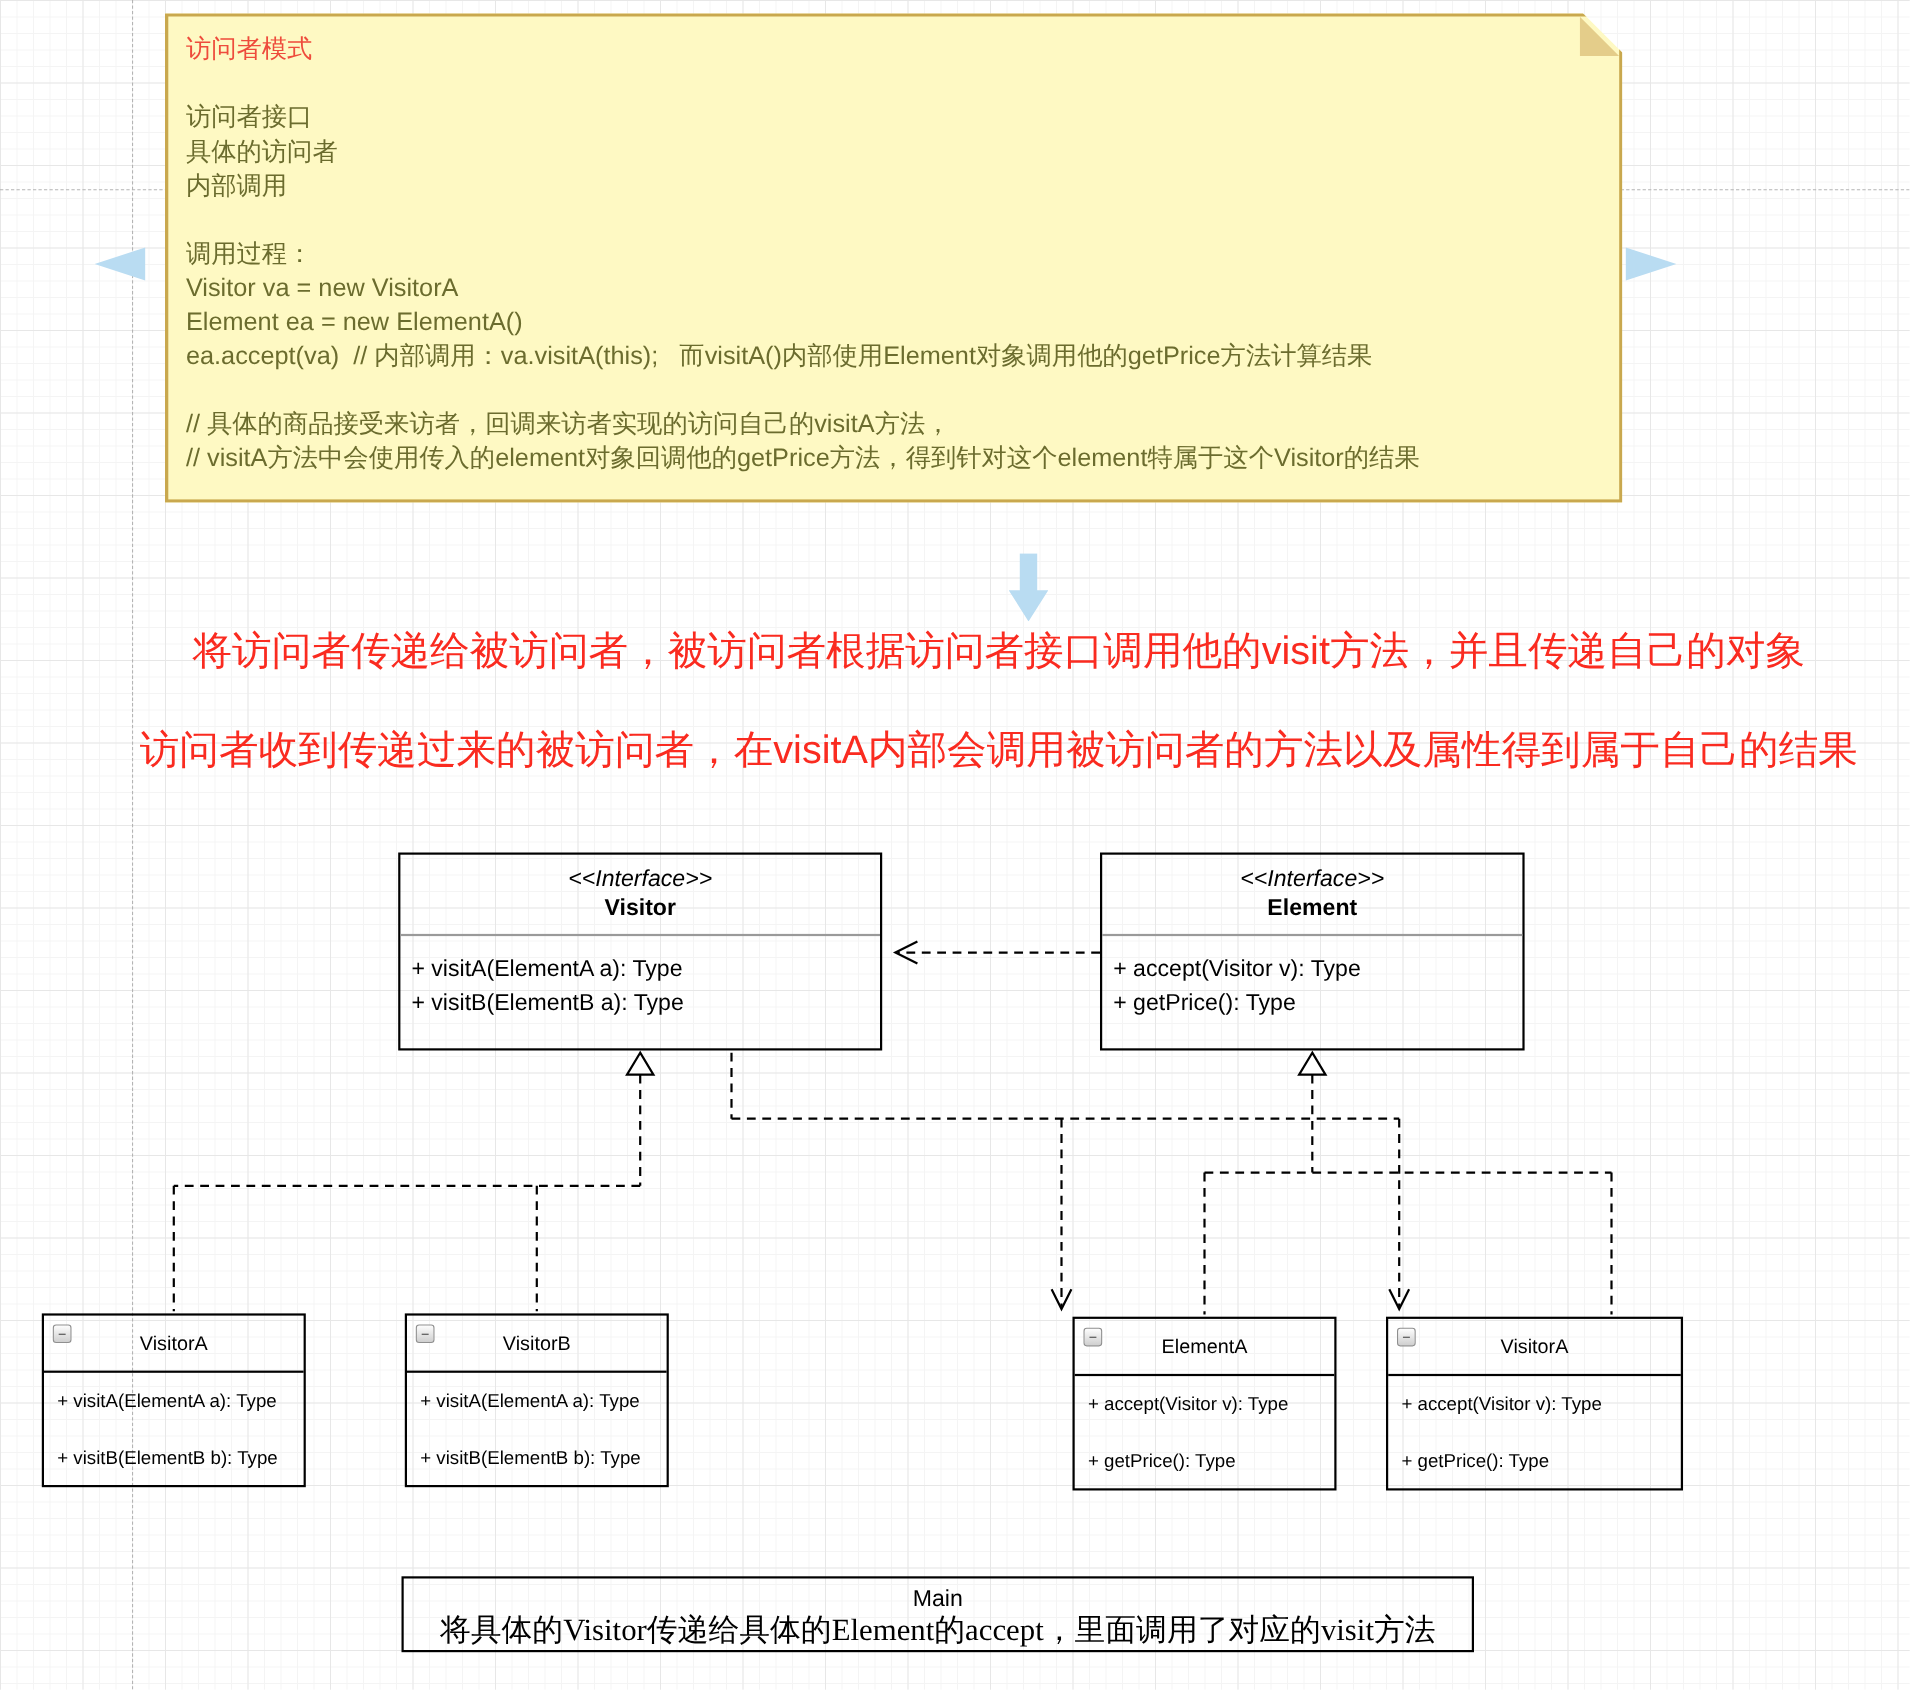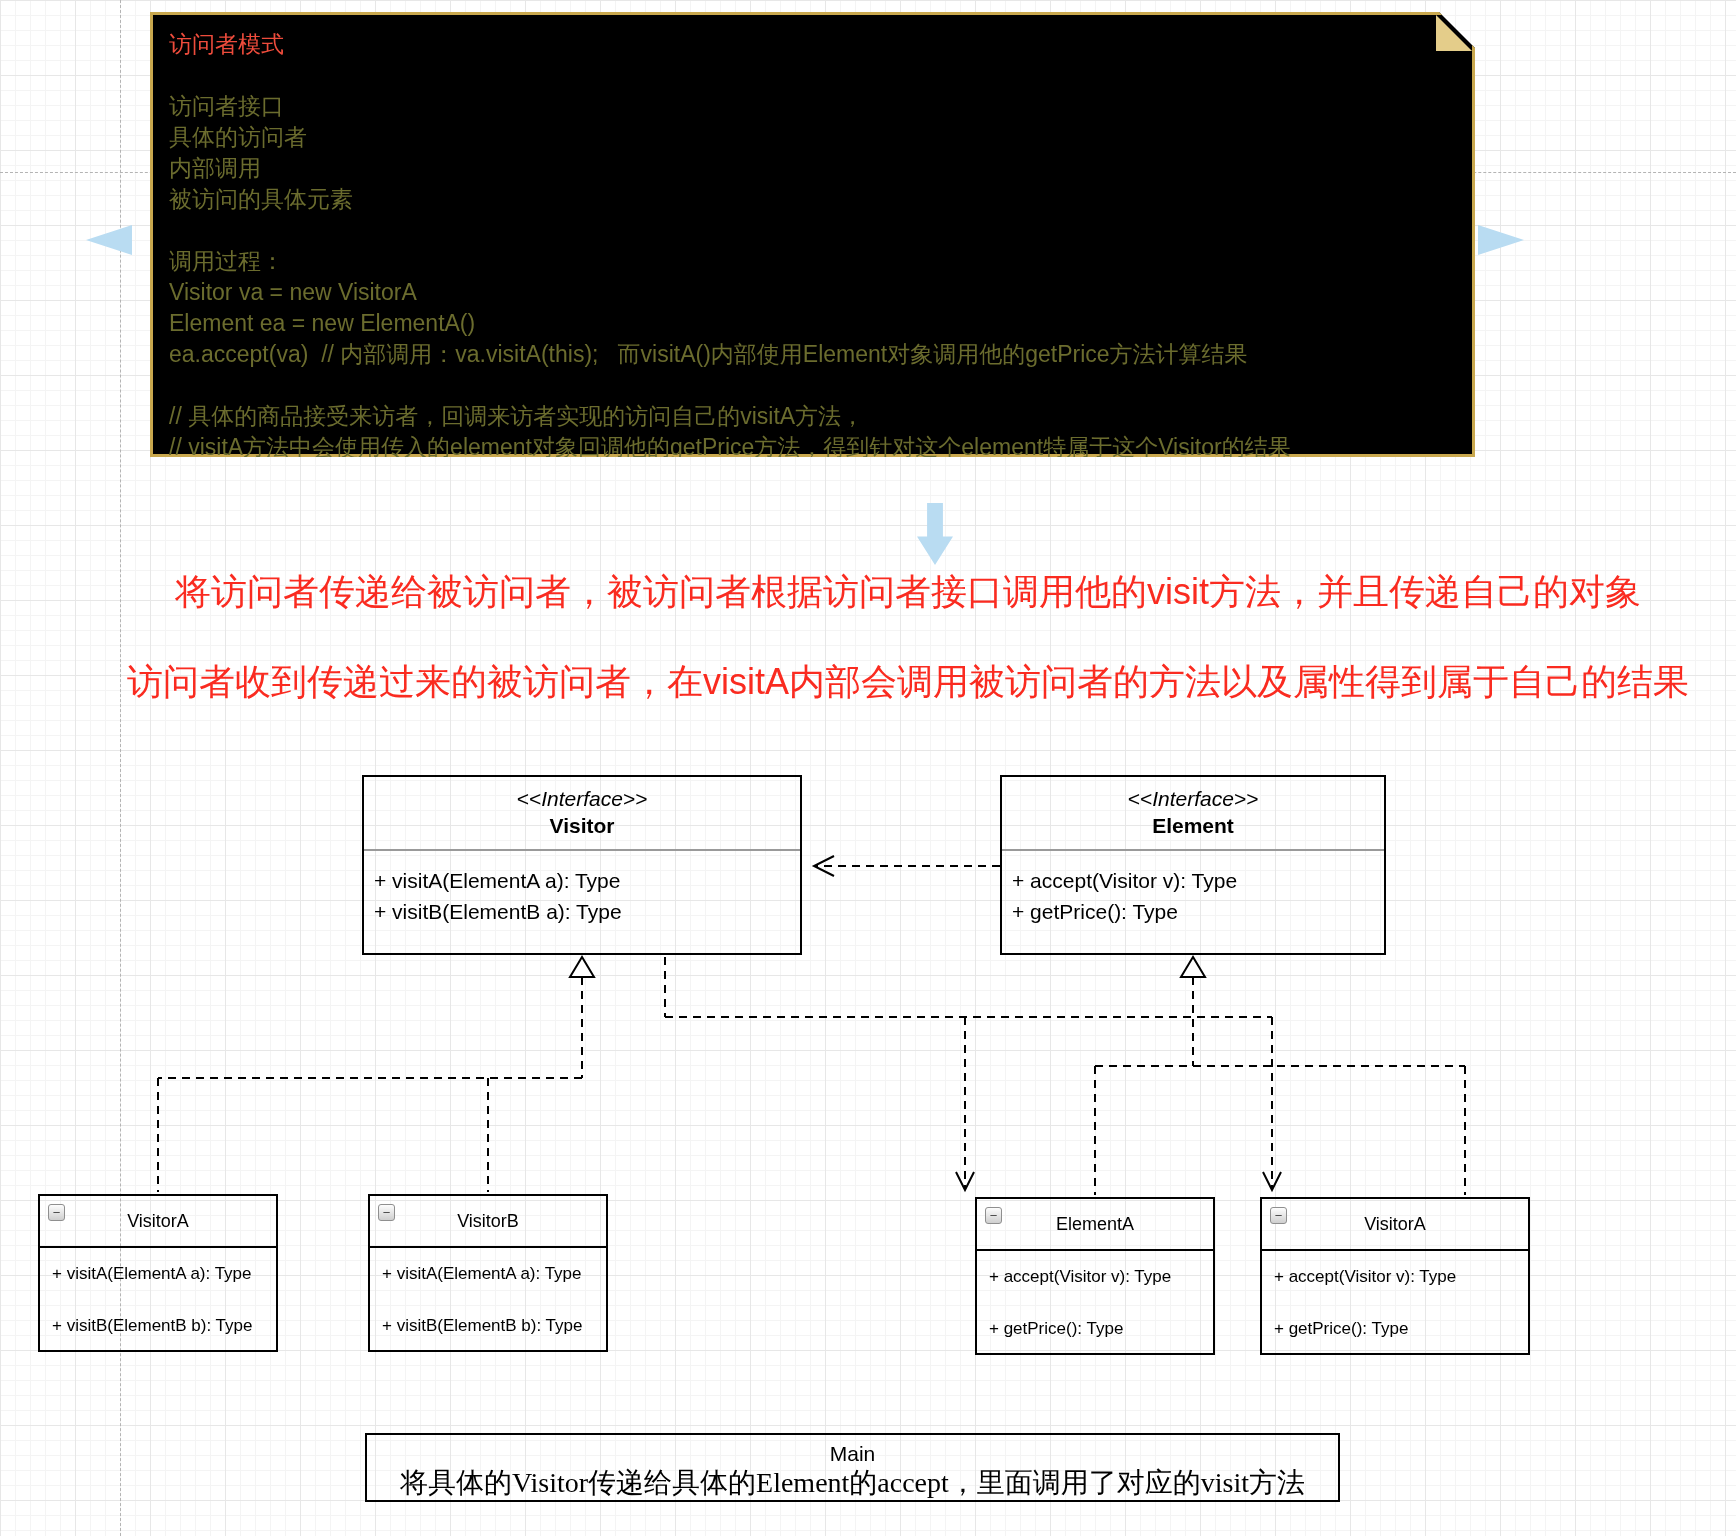"访问者模式" .note { background: #000000 -> #fef9c3 }
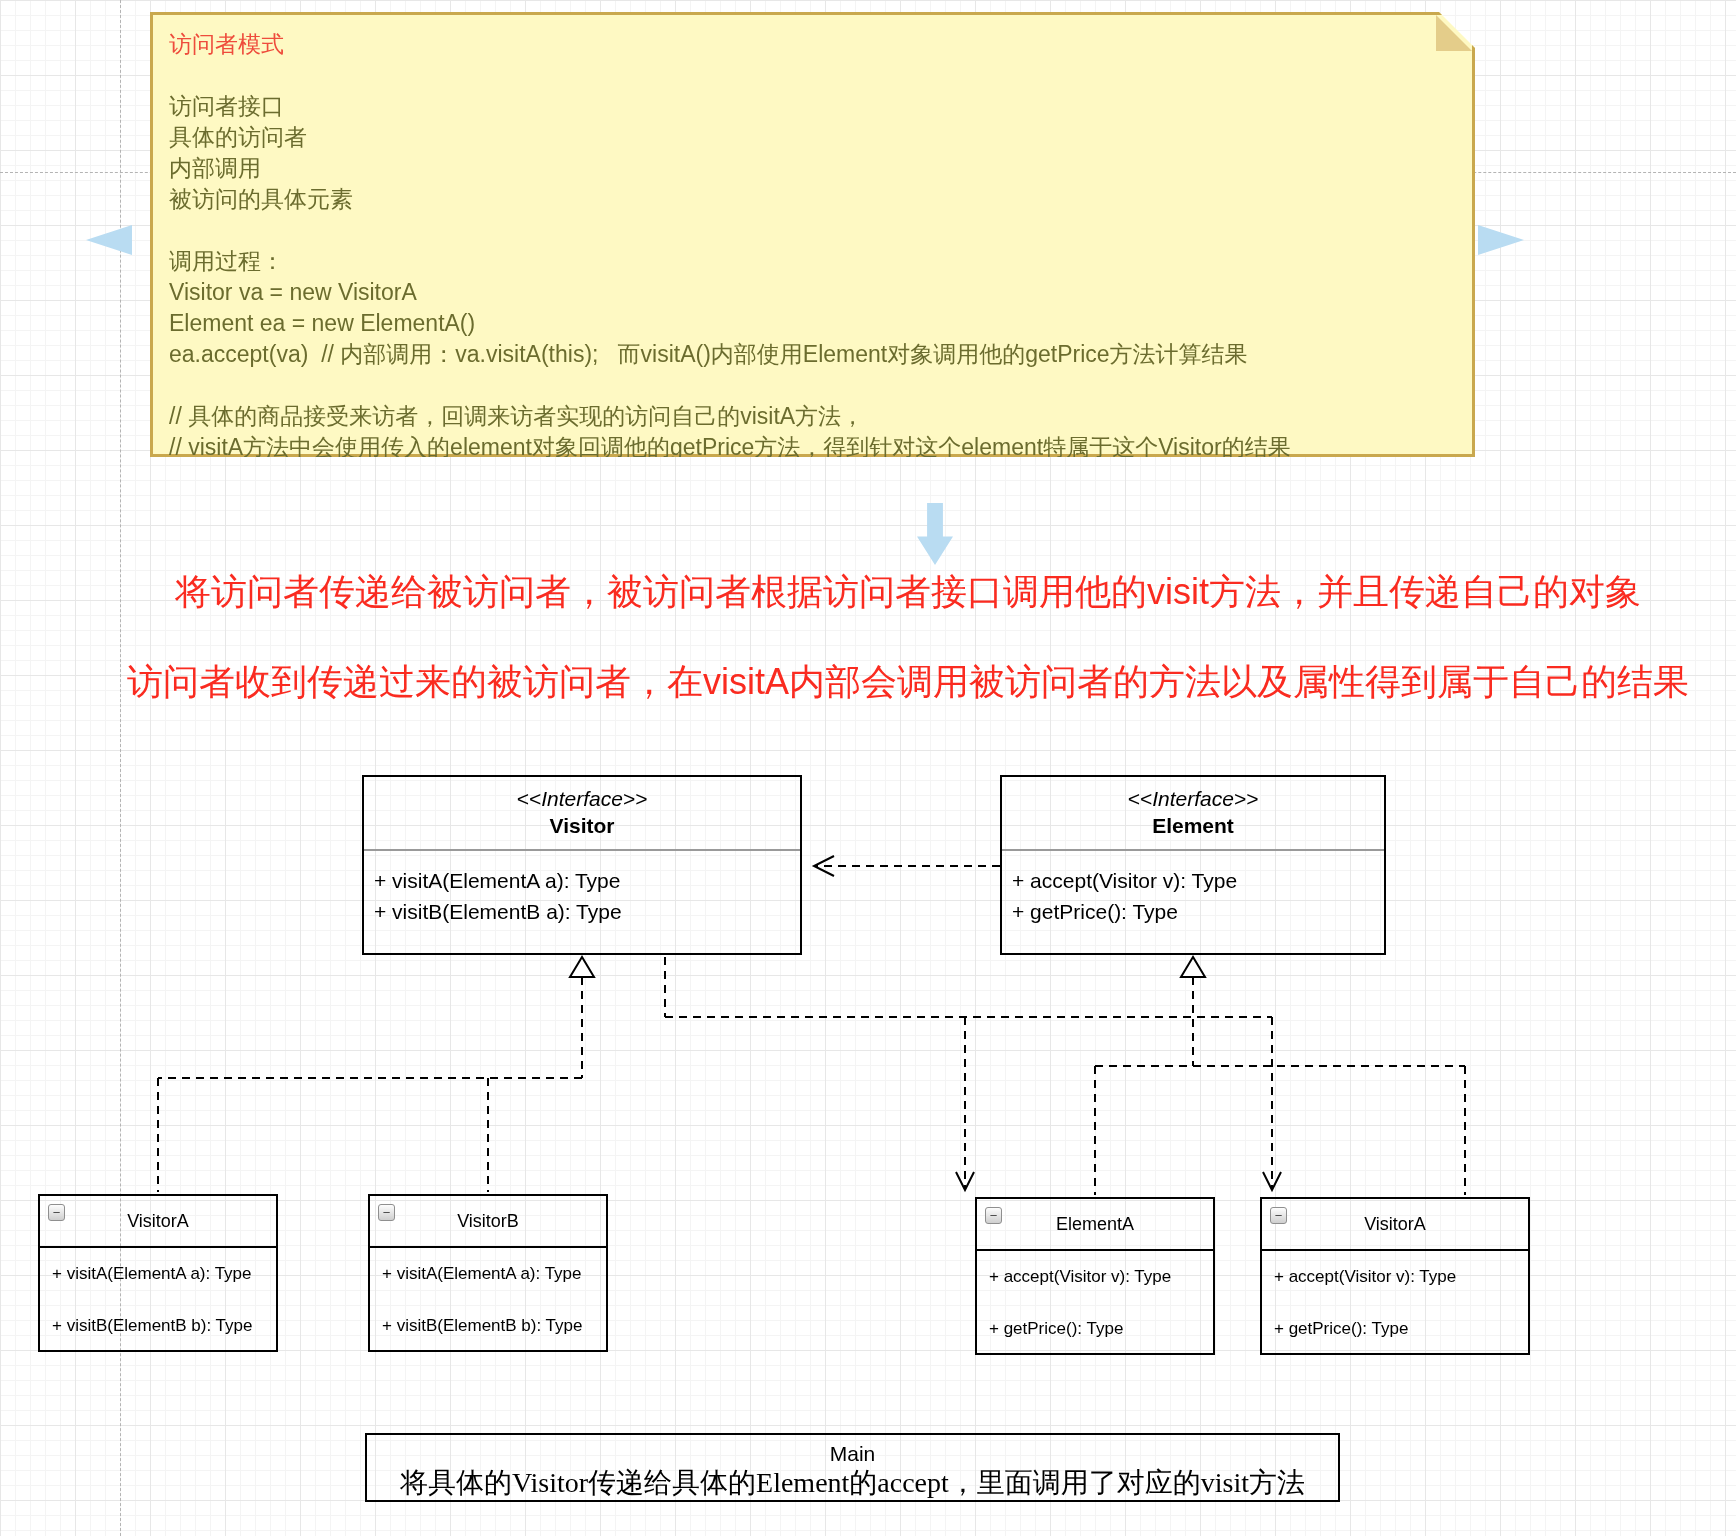"被访问的具体元素" div.note-line { html: <div>被访问的具体元素</div> -> none }
